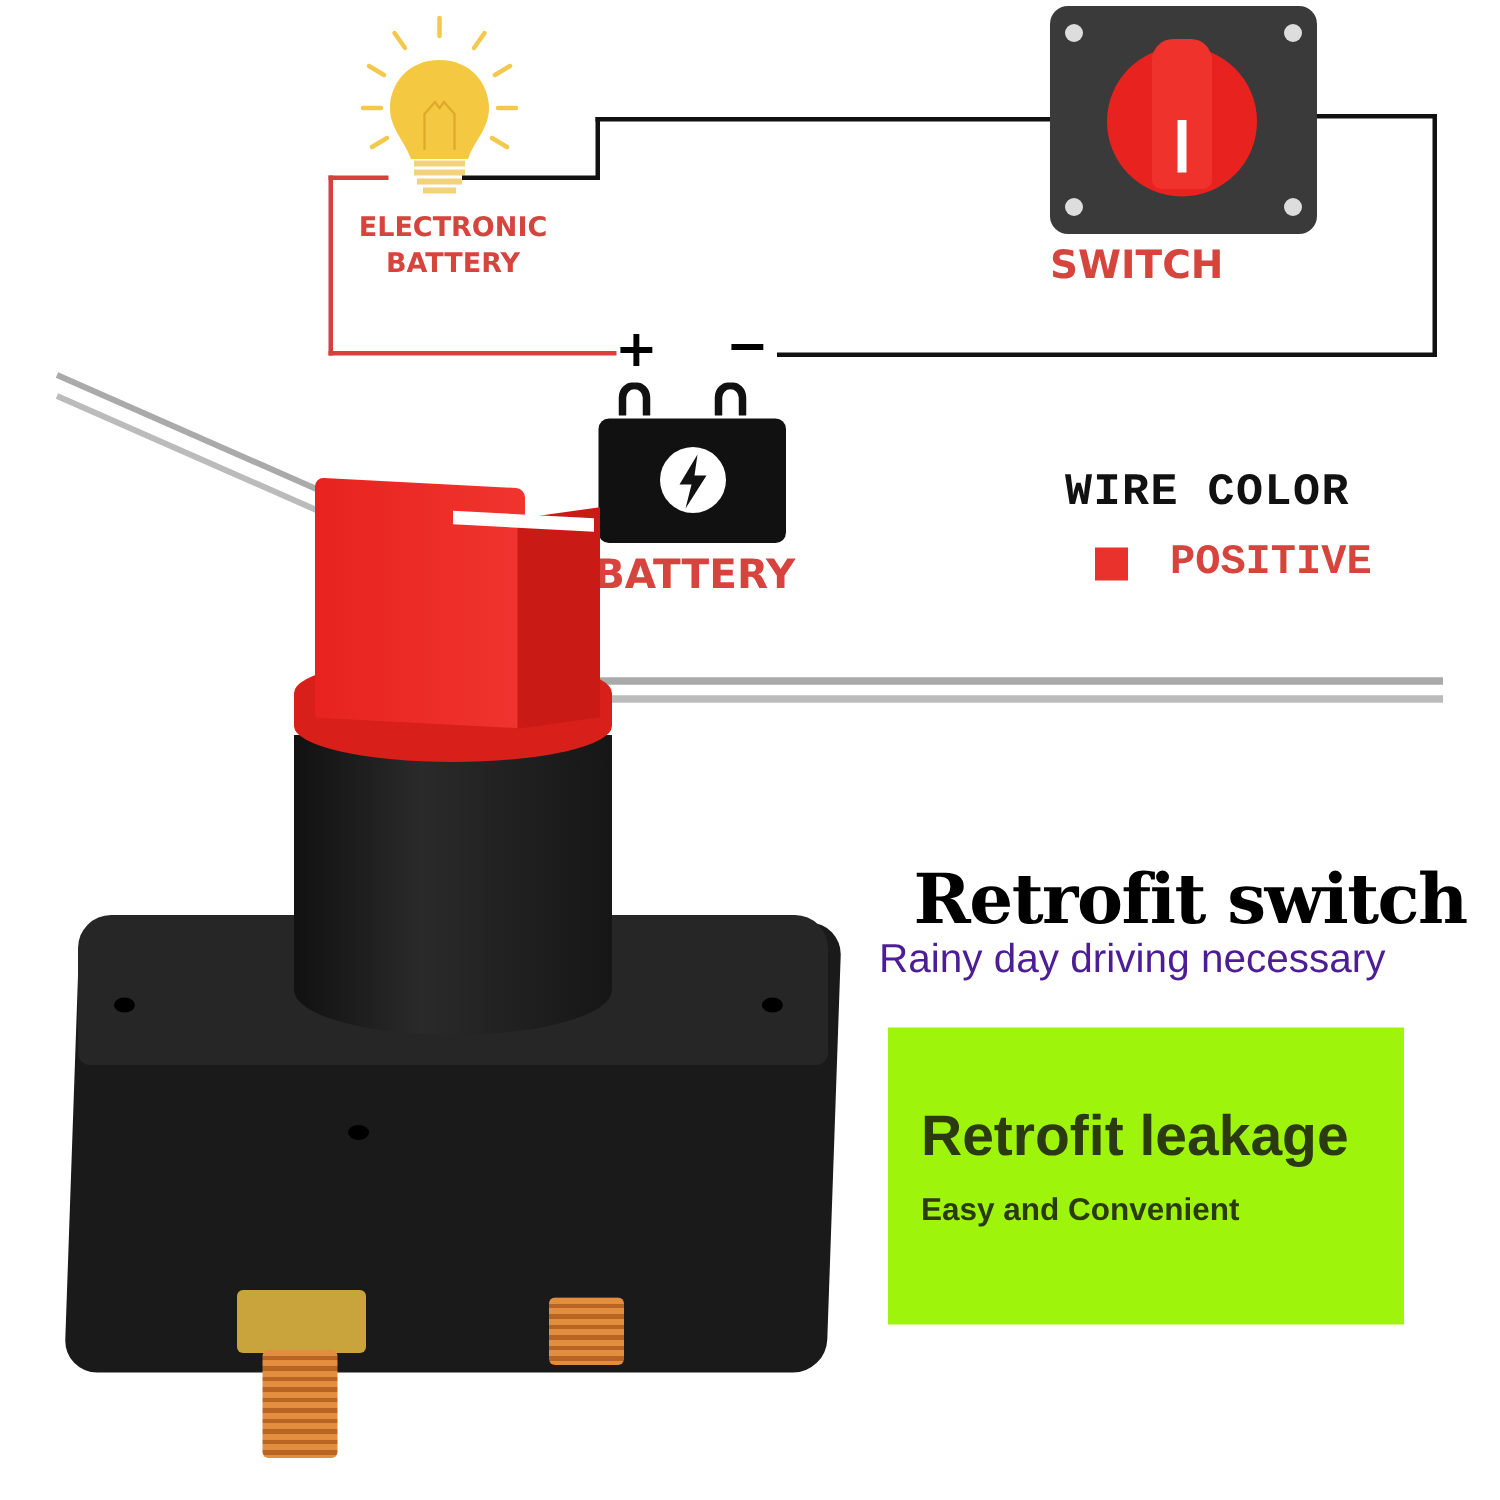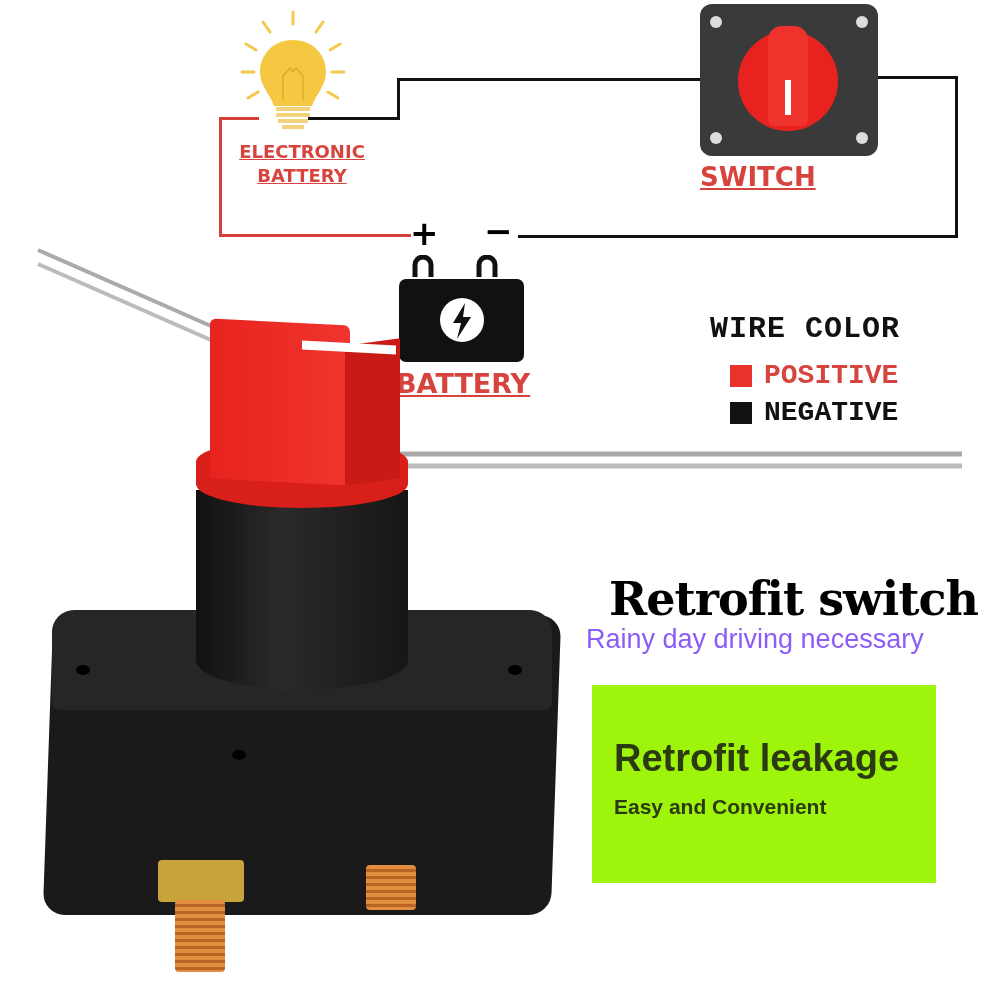"ELECTRONIC" .lbl-red { text-decoration: underline -> none }
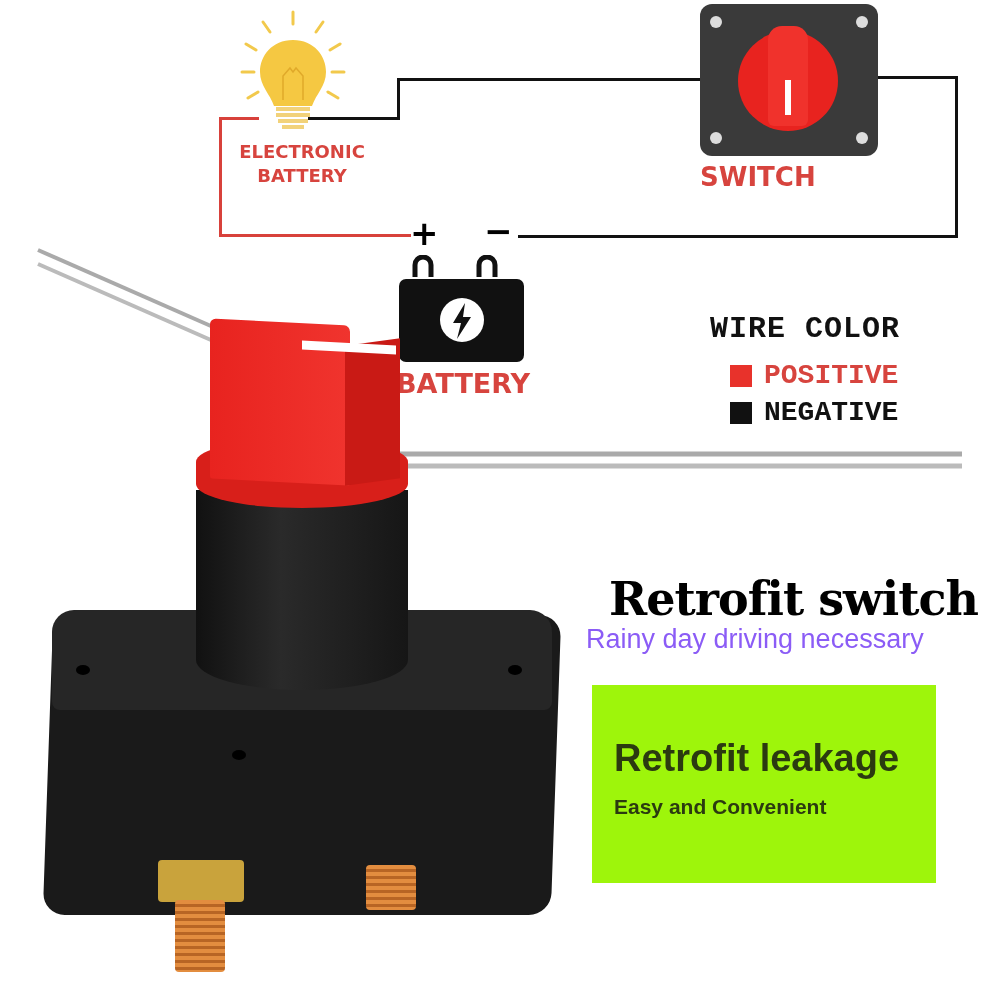"POSITIVE" .legend-item { gap: 12px -> 28px }
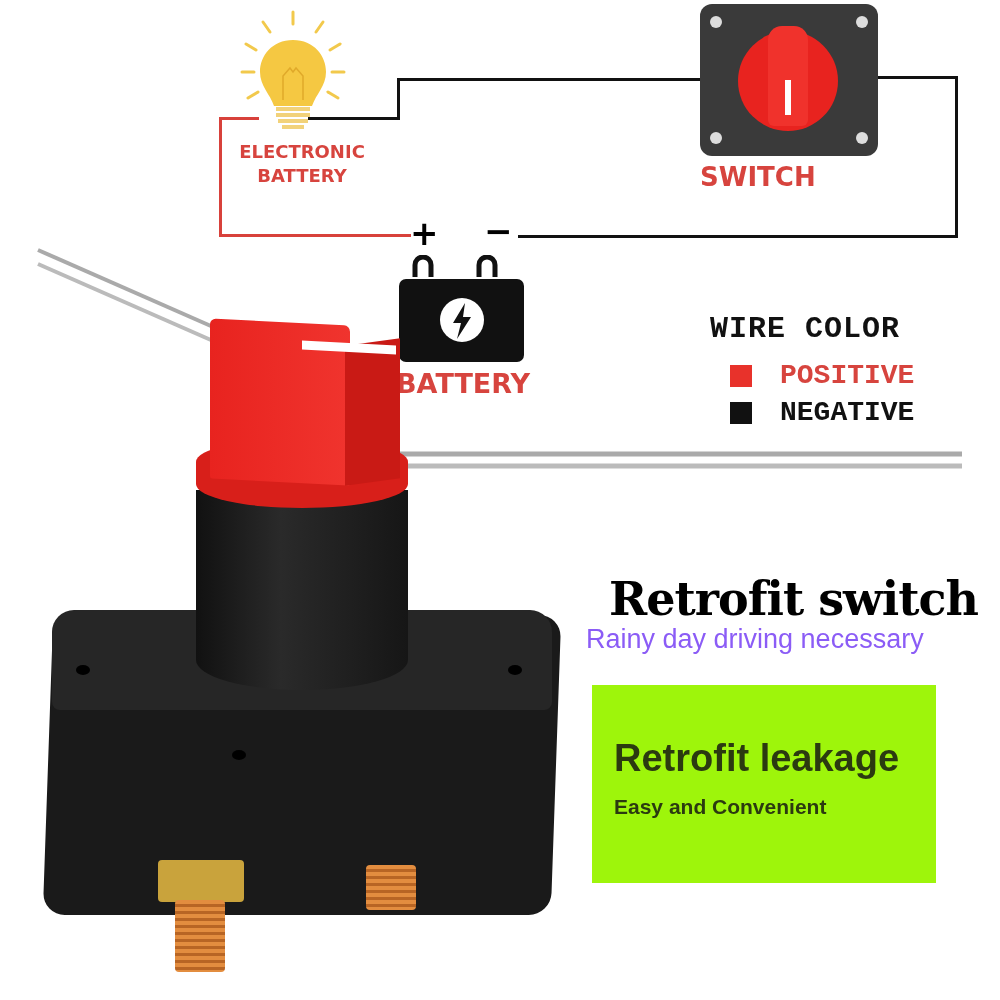"NEGATIVE" div.legend-item { html: <div> <span></span> <span>NEGATIVE</span> </div> -> none }
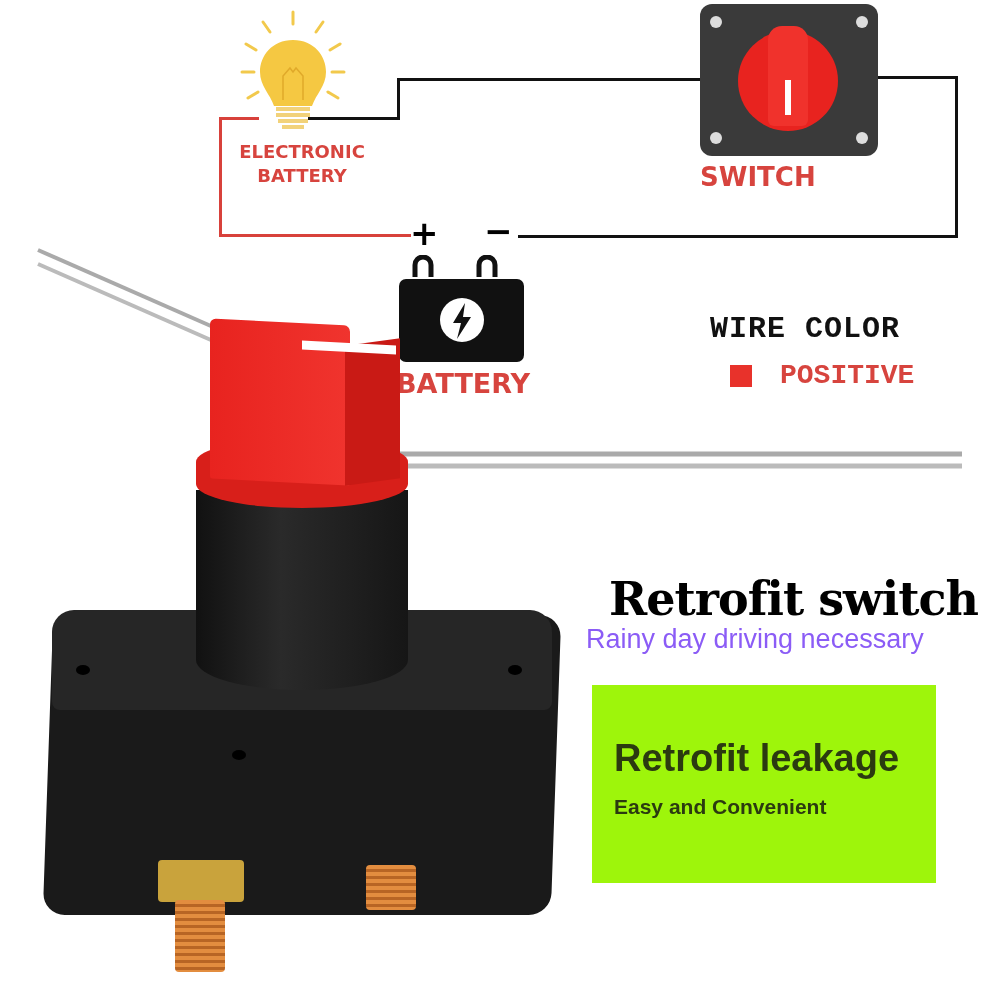"Rainy day driving necessary" .sub { color: #8b5cf6 -> #4c1d95 }
